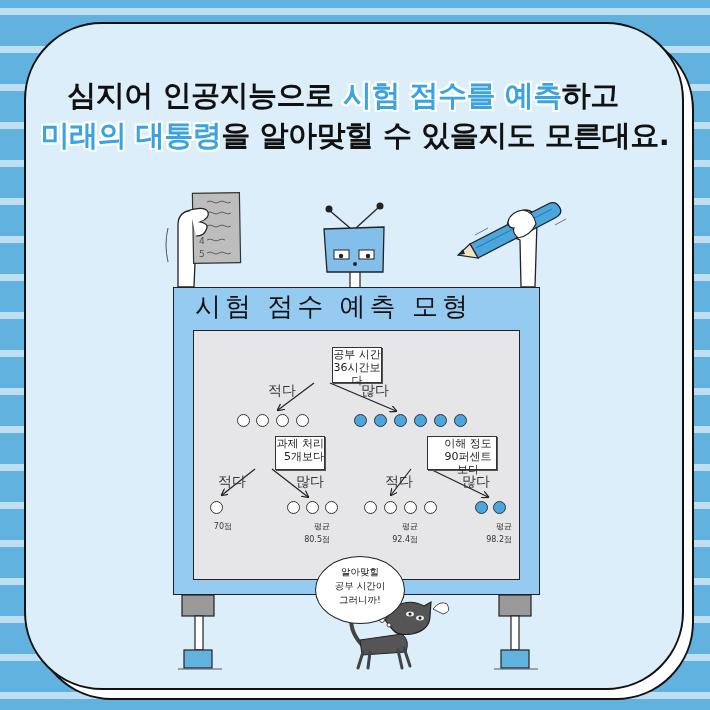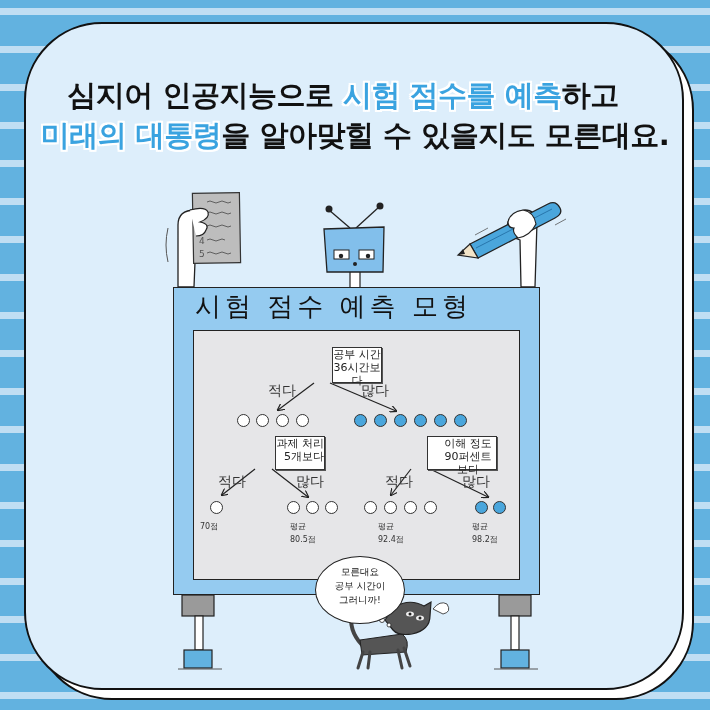"70점" .res { text-align: left -> right }
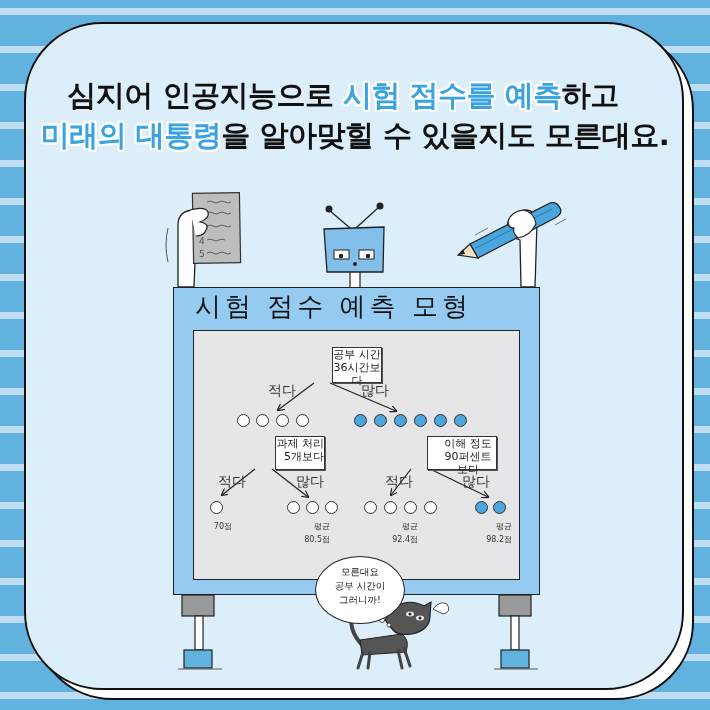"모른대요" div { text: 모른대요 -> 알아맞힐 }
